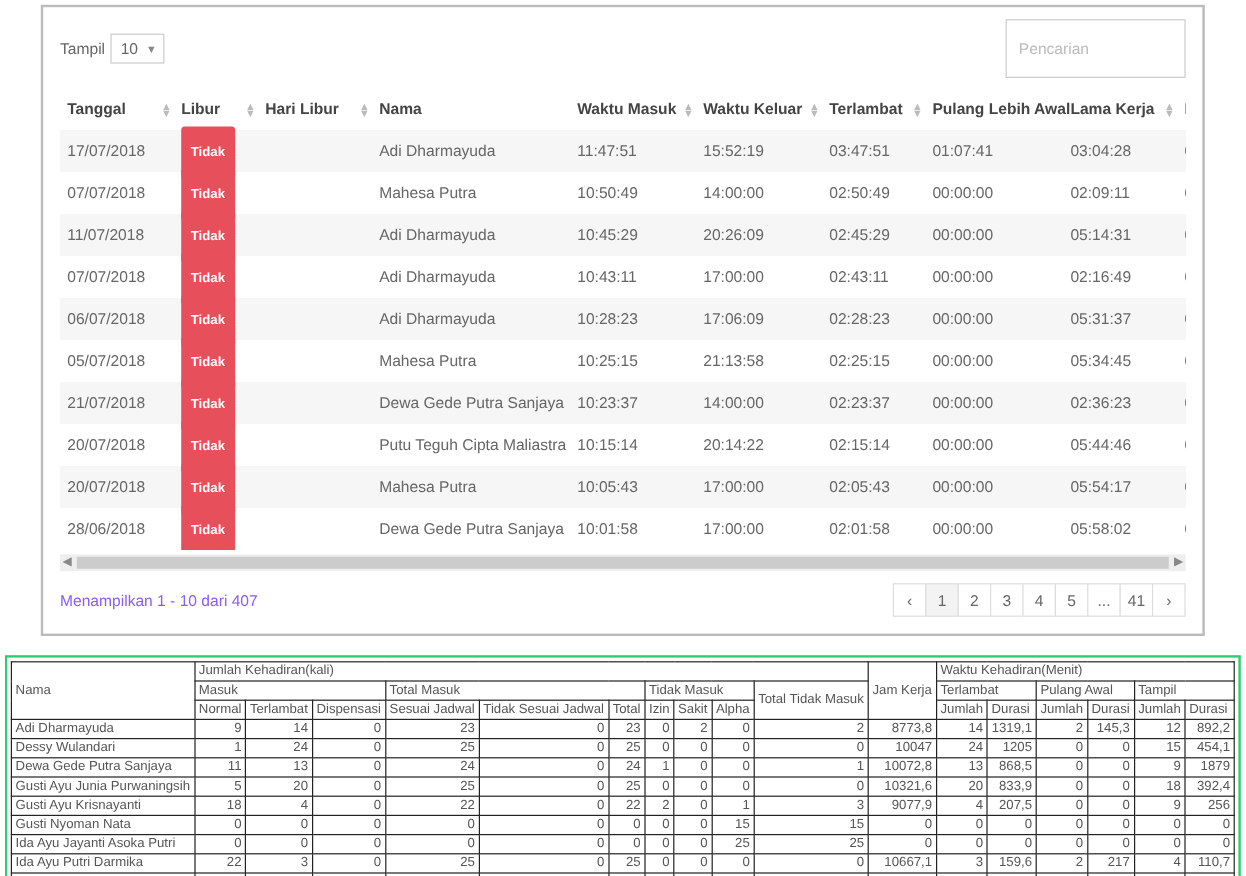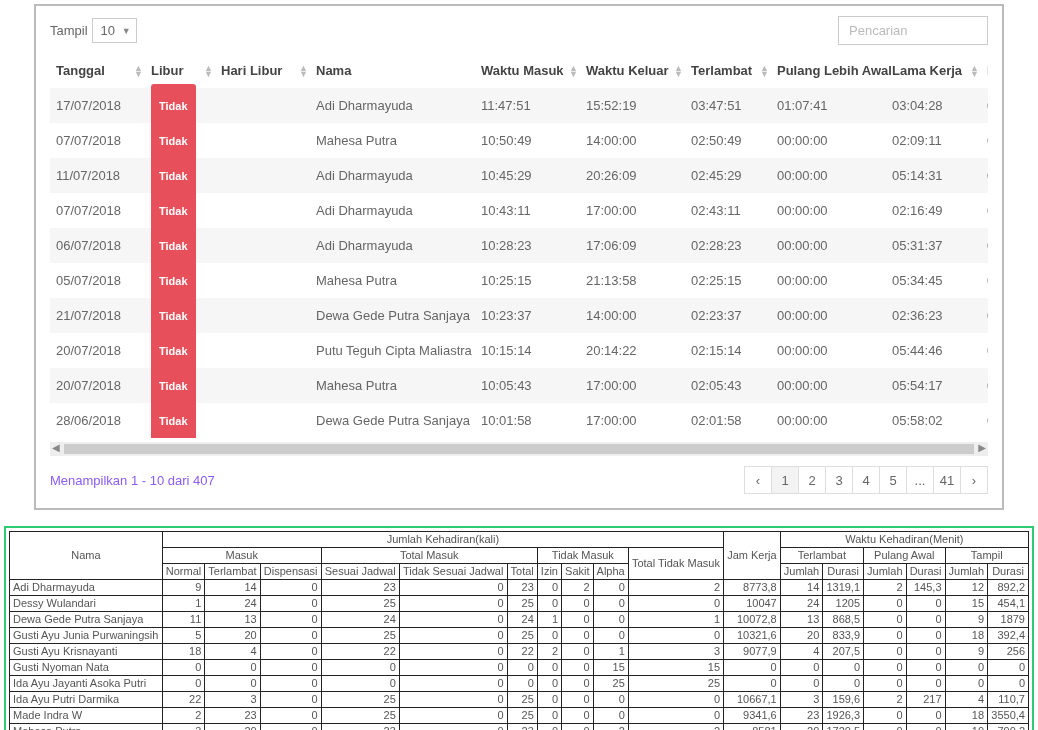"Pencarian" .search-input { padding: 6px 10px -> 16px 10px }
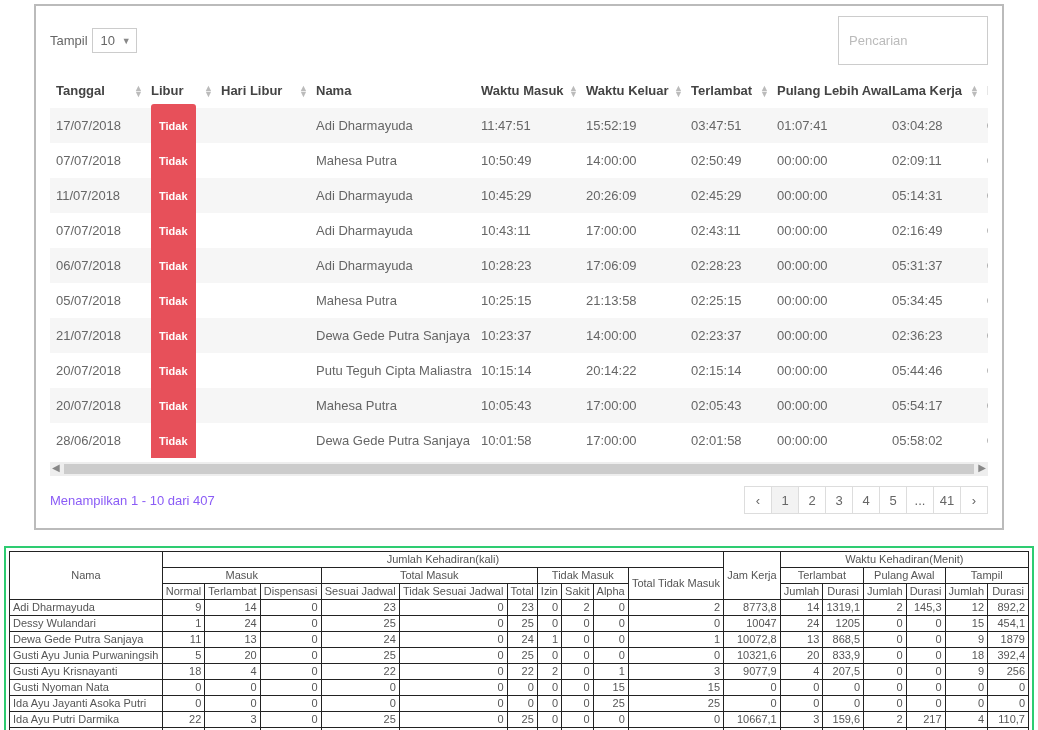"Jumlah Kehadiran(kali)" .summary th { text-align: center -> left }
